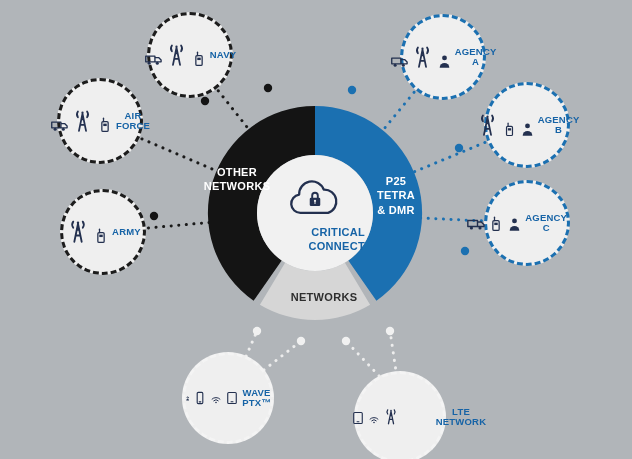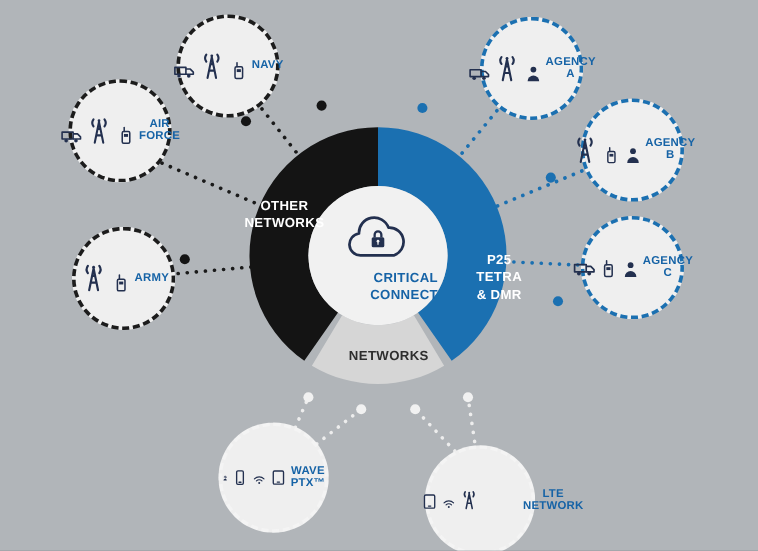"AIR FORCE" div.node { top: 66px -> 78px }
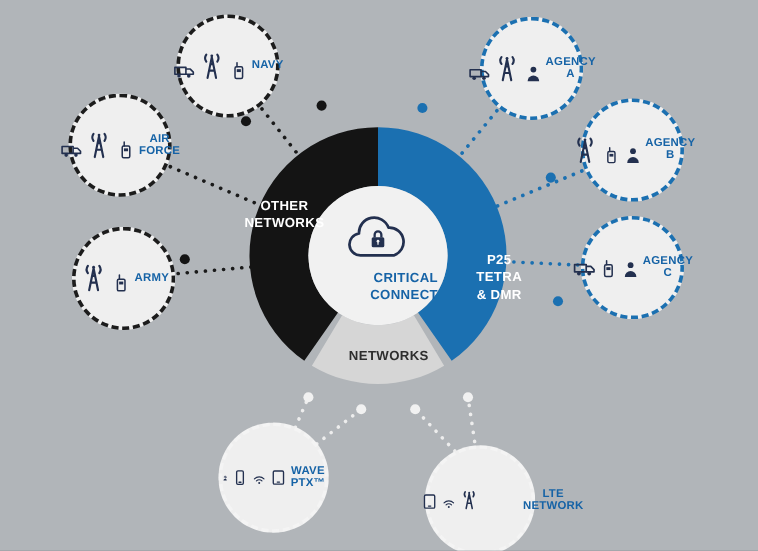"P25" div.seg-label { left: 380px -> 360px; margin-top: 36px -> none }
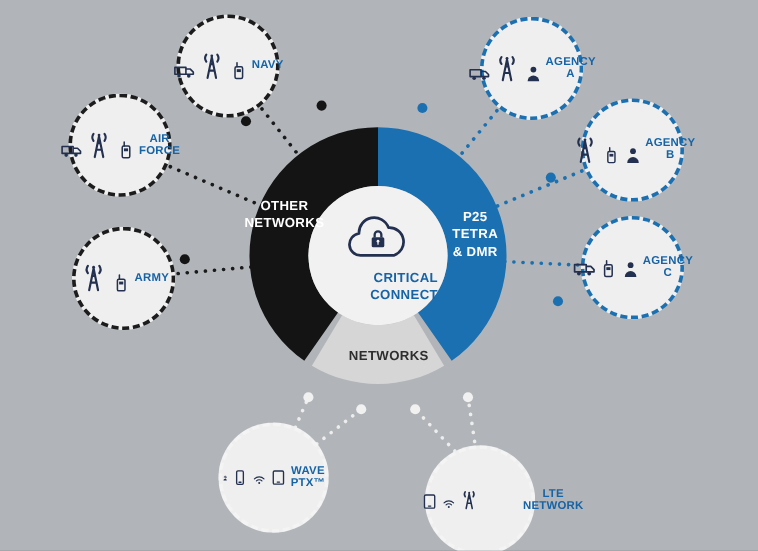"AGENCY C" div.node { justify-content: none -> flex-end }
